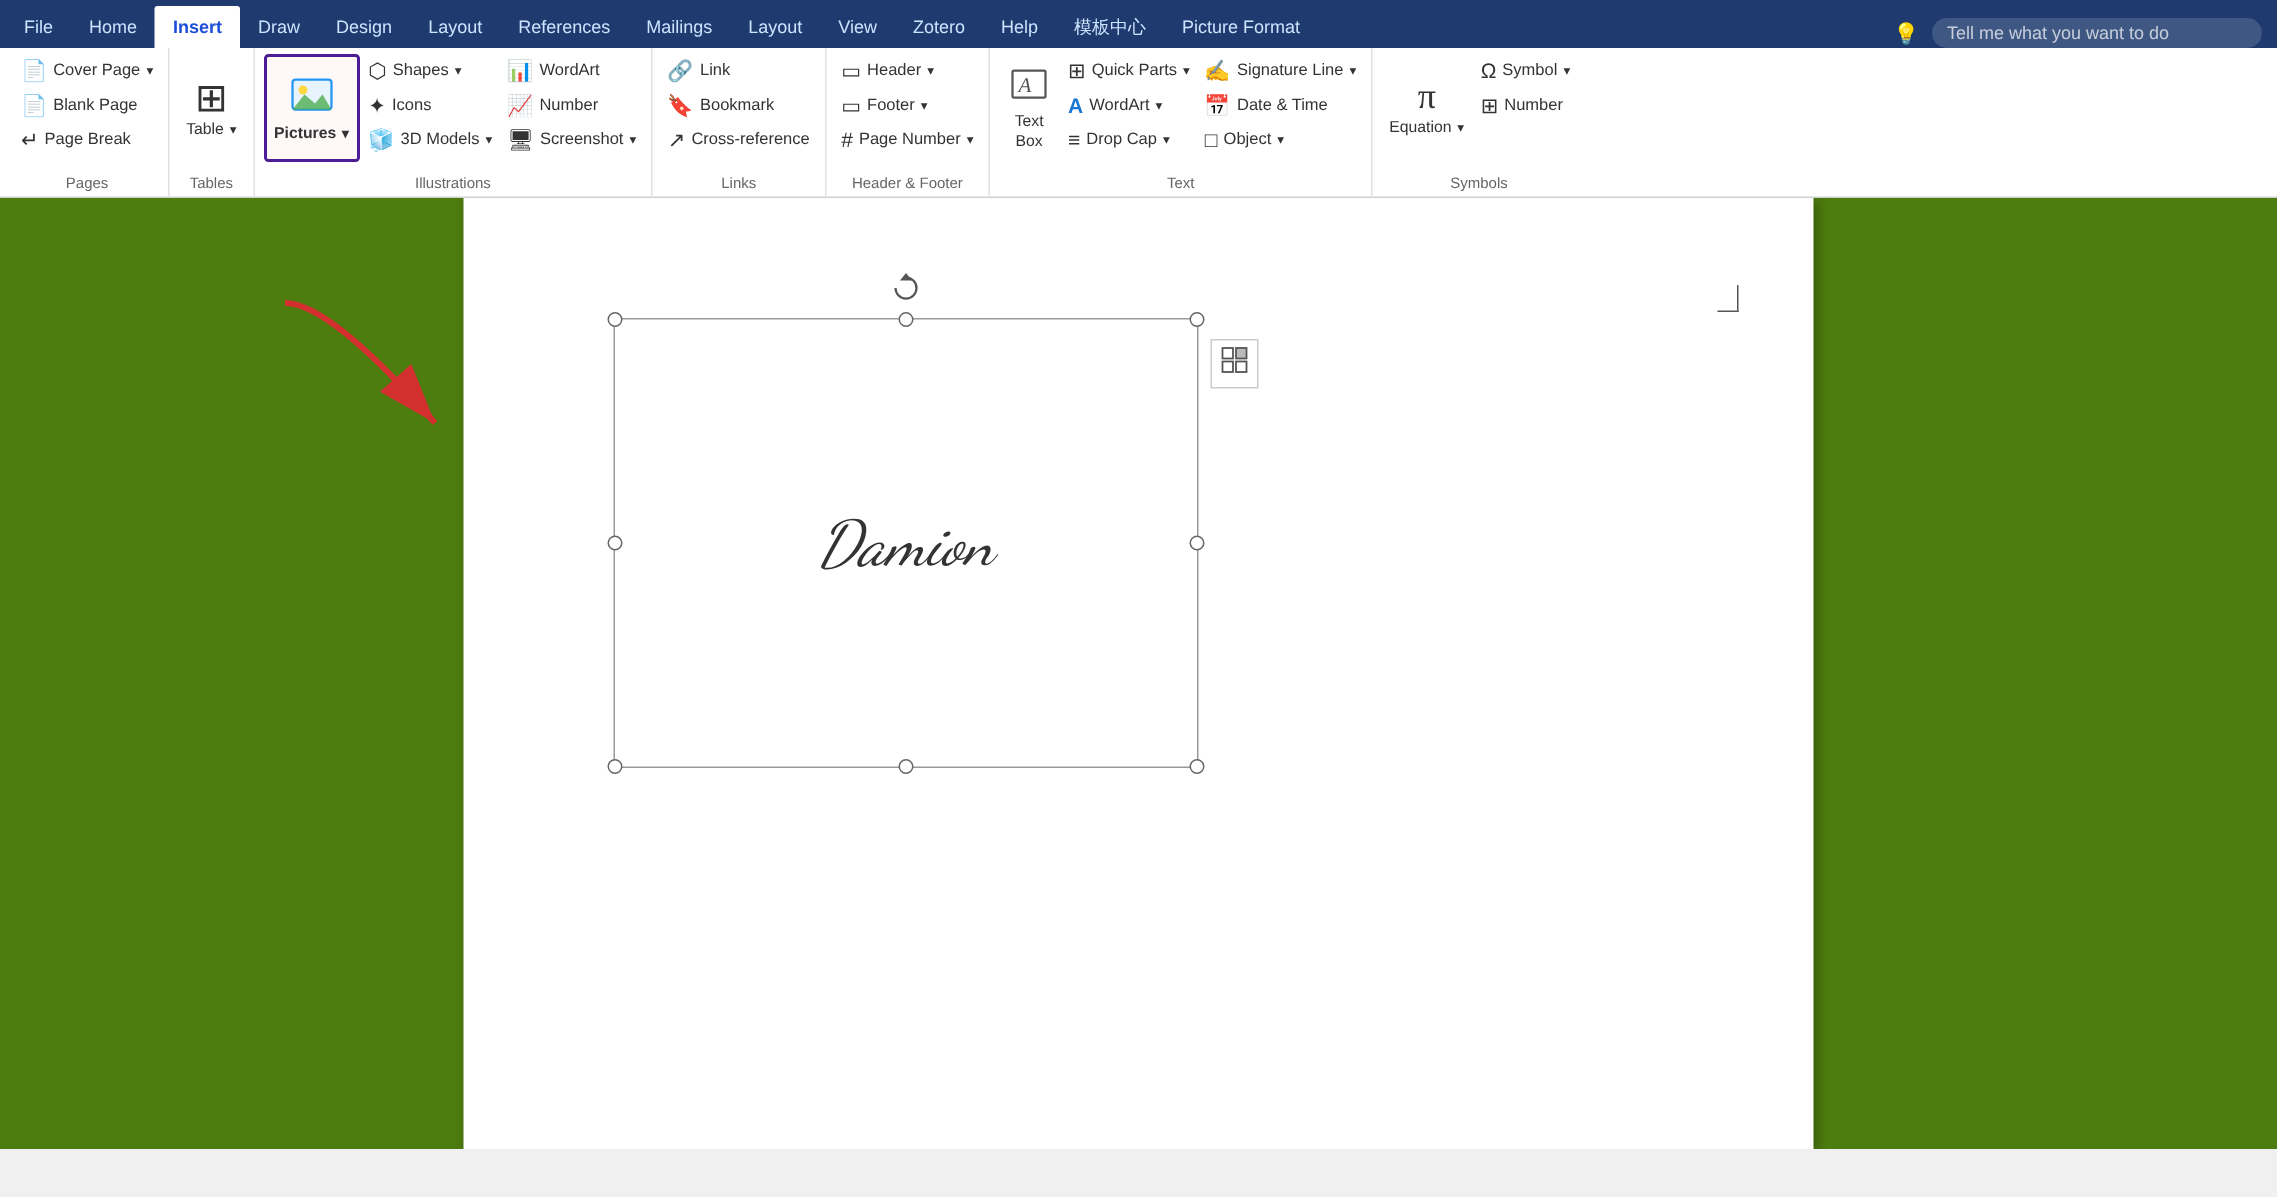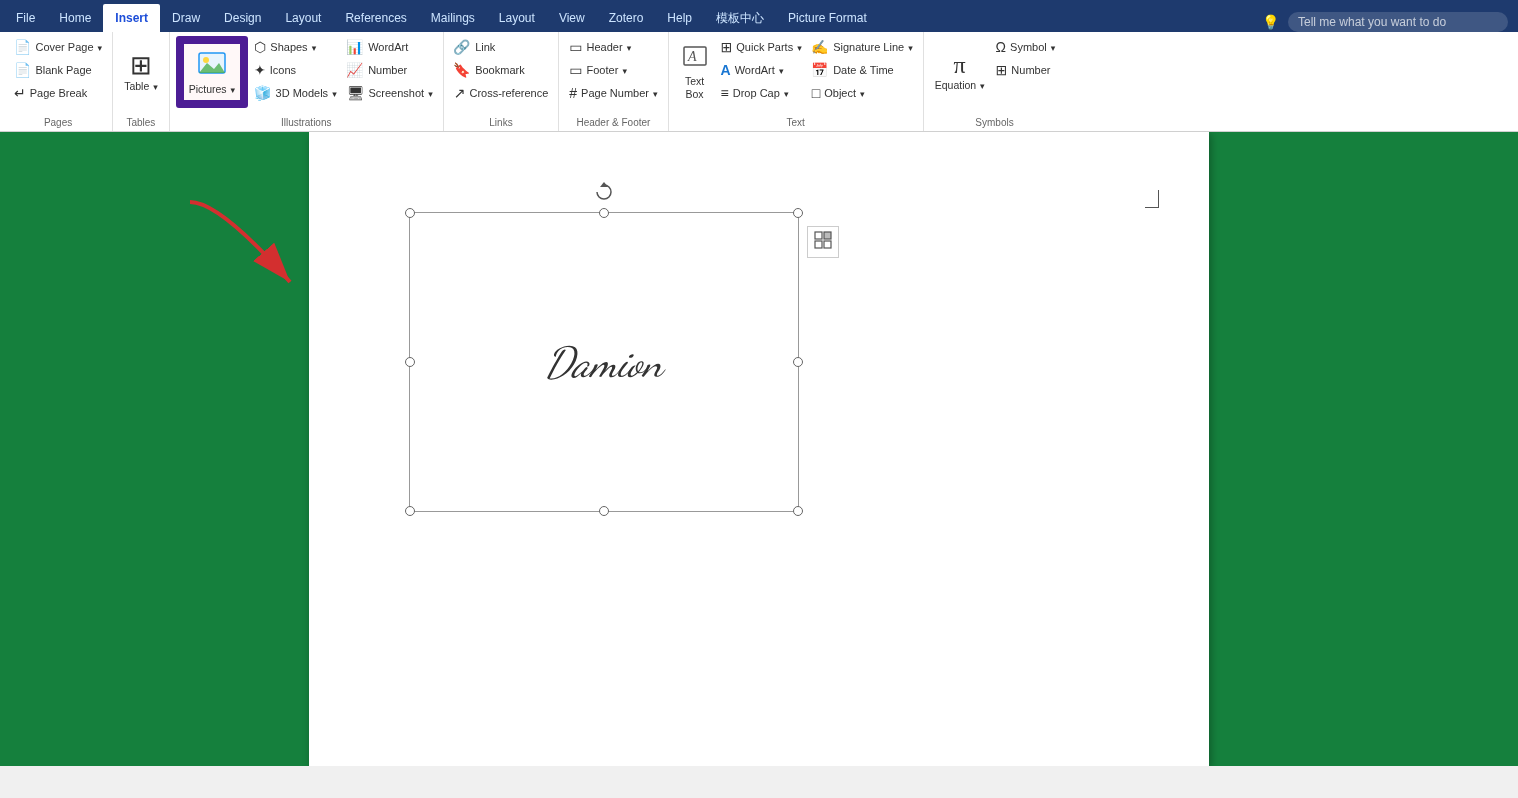"Pictures ▾" .ribbon-btn.highlighted { border: 8px solid #4c1d95 -> 2px solid #4c1d95; font-weight: none -> bold }
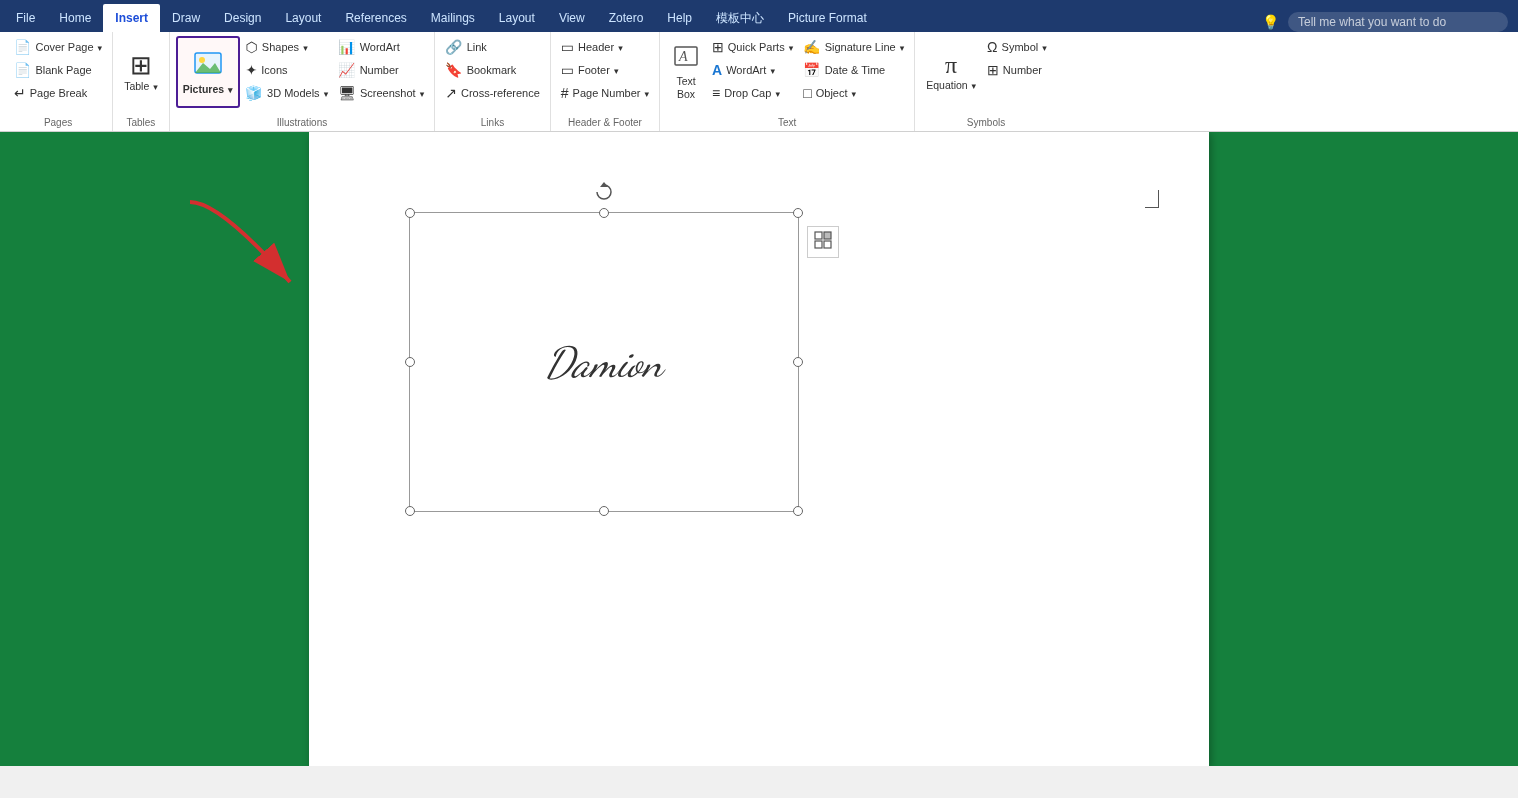"Damion" .doc-area { background: #15803d -> #4d7c0f }
